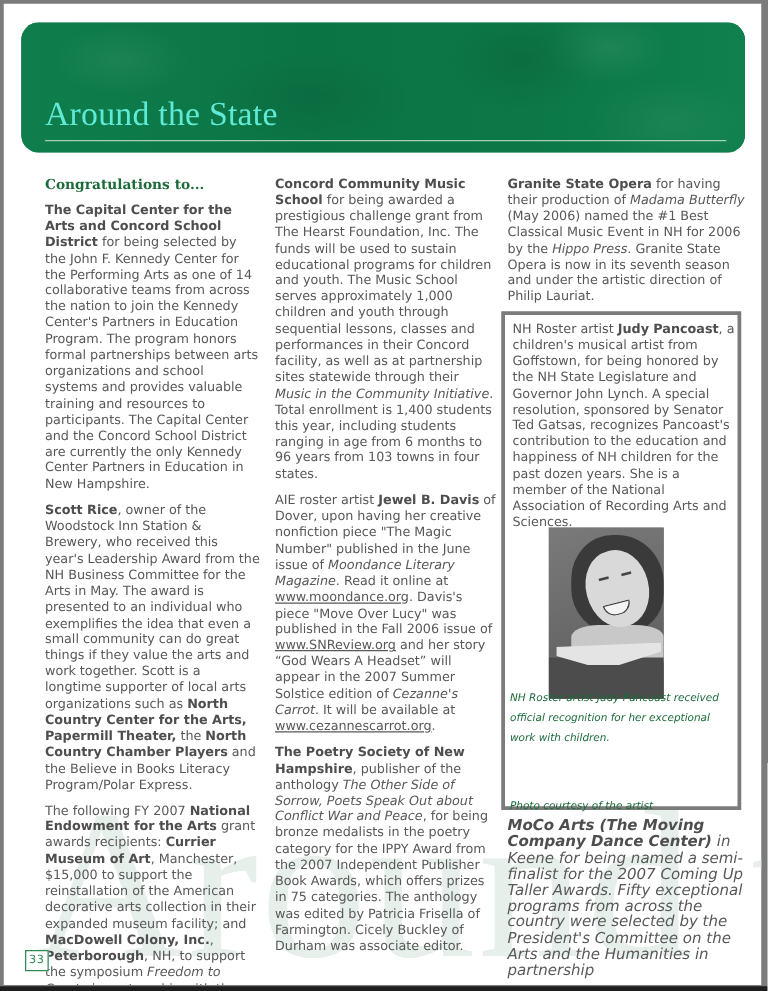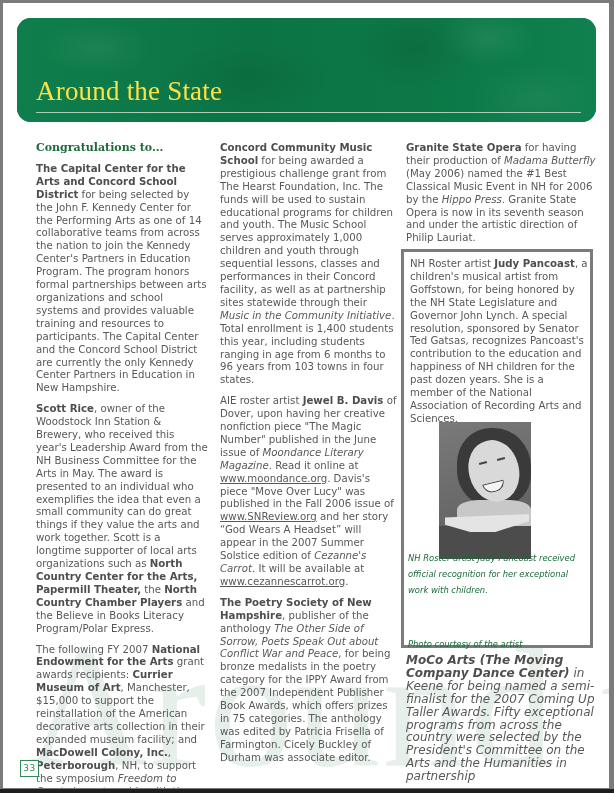"Around the State" .banner-title { color: #fde047 -> #5eead4 }
